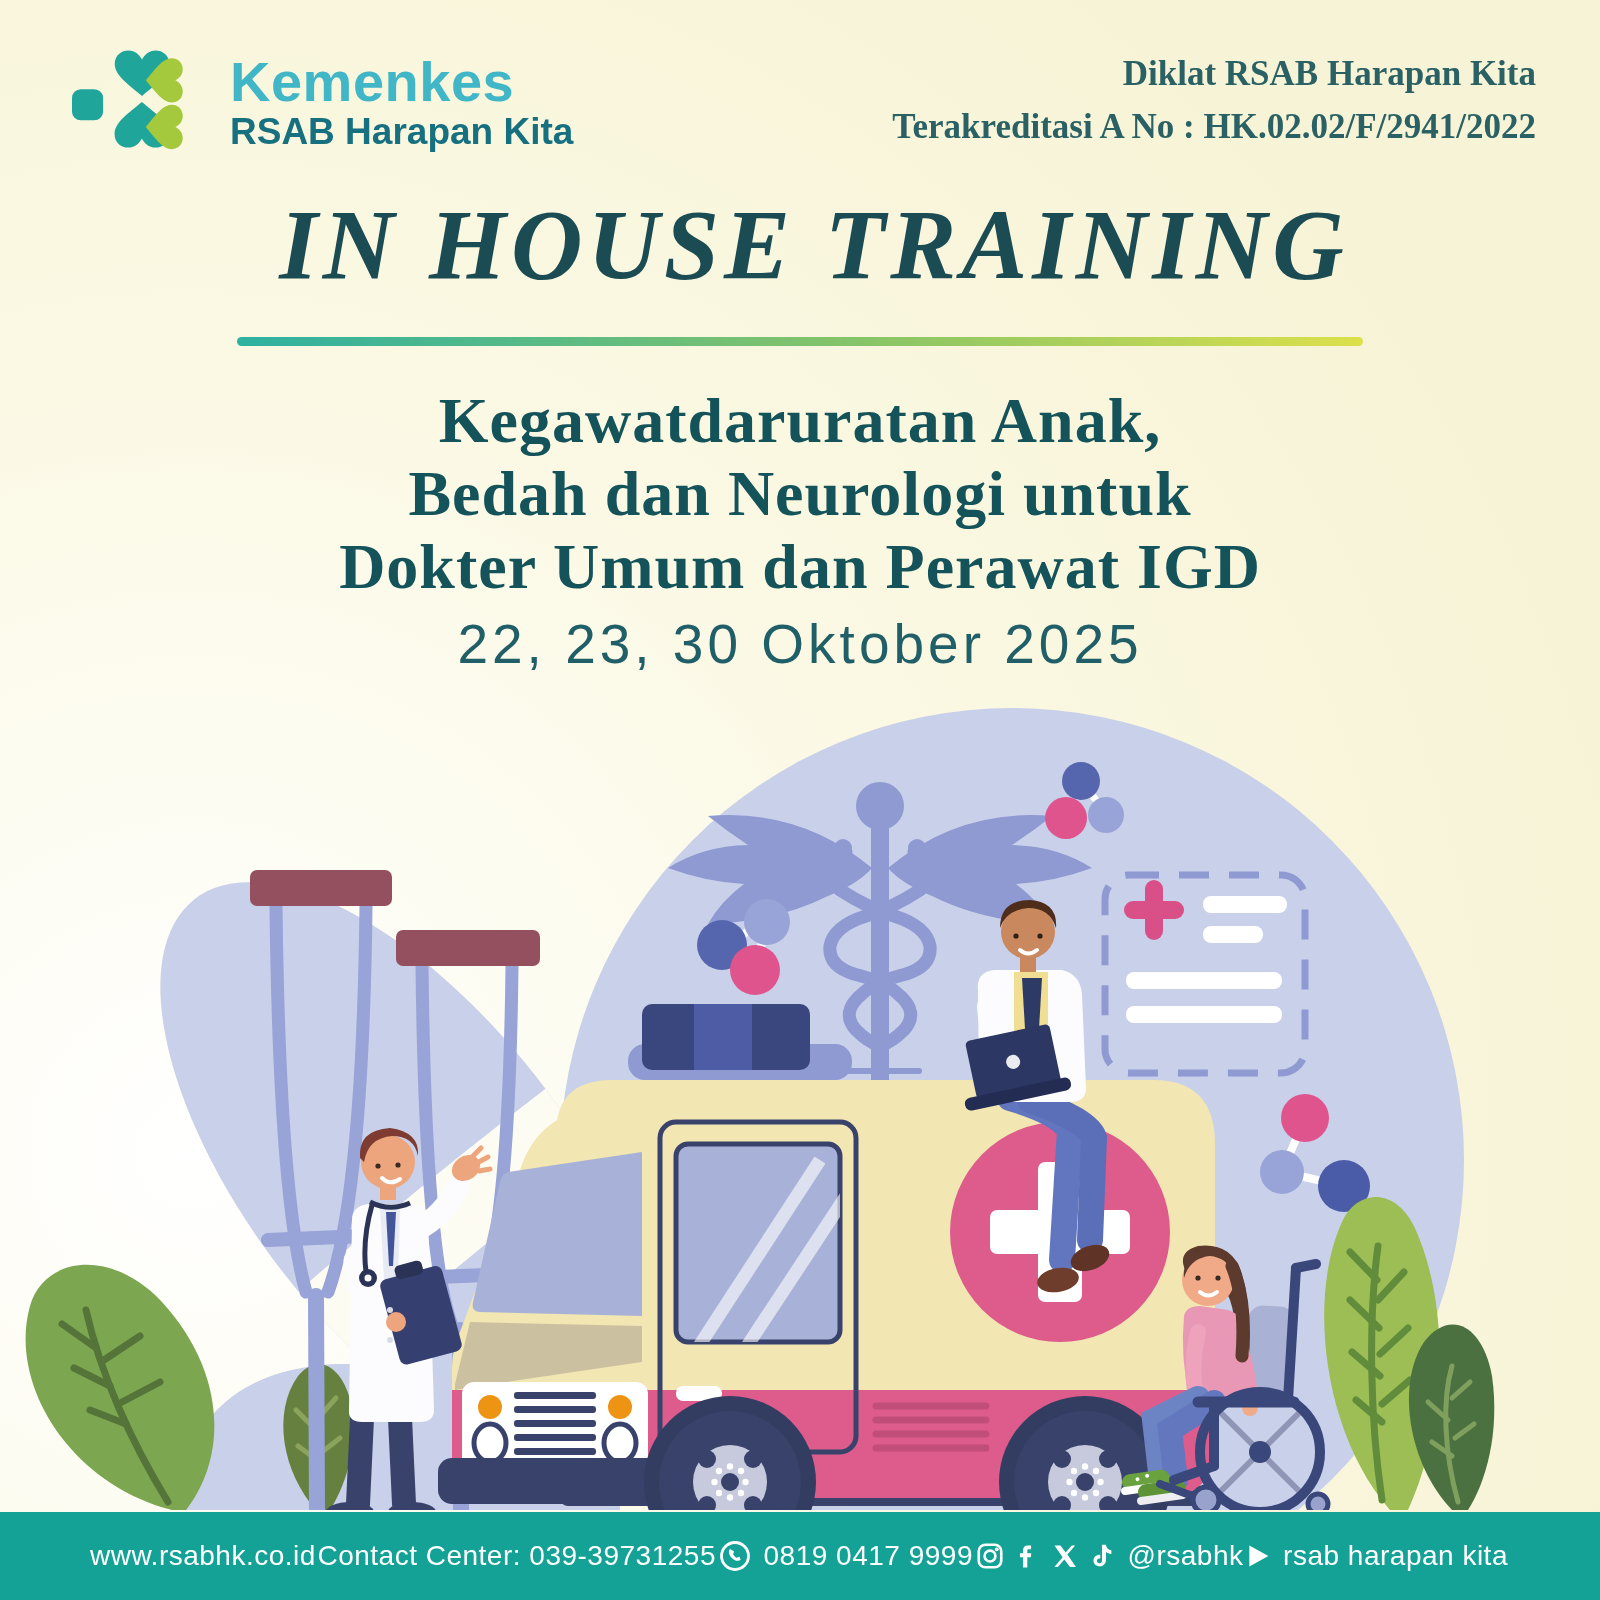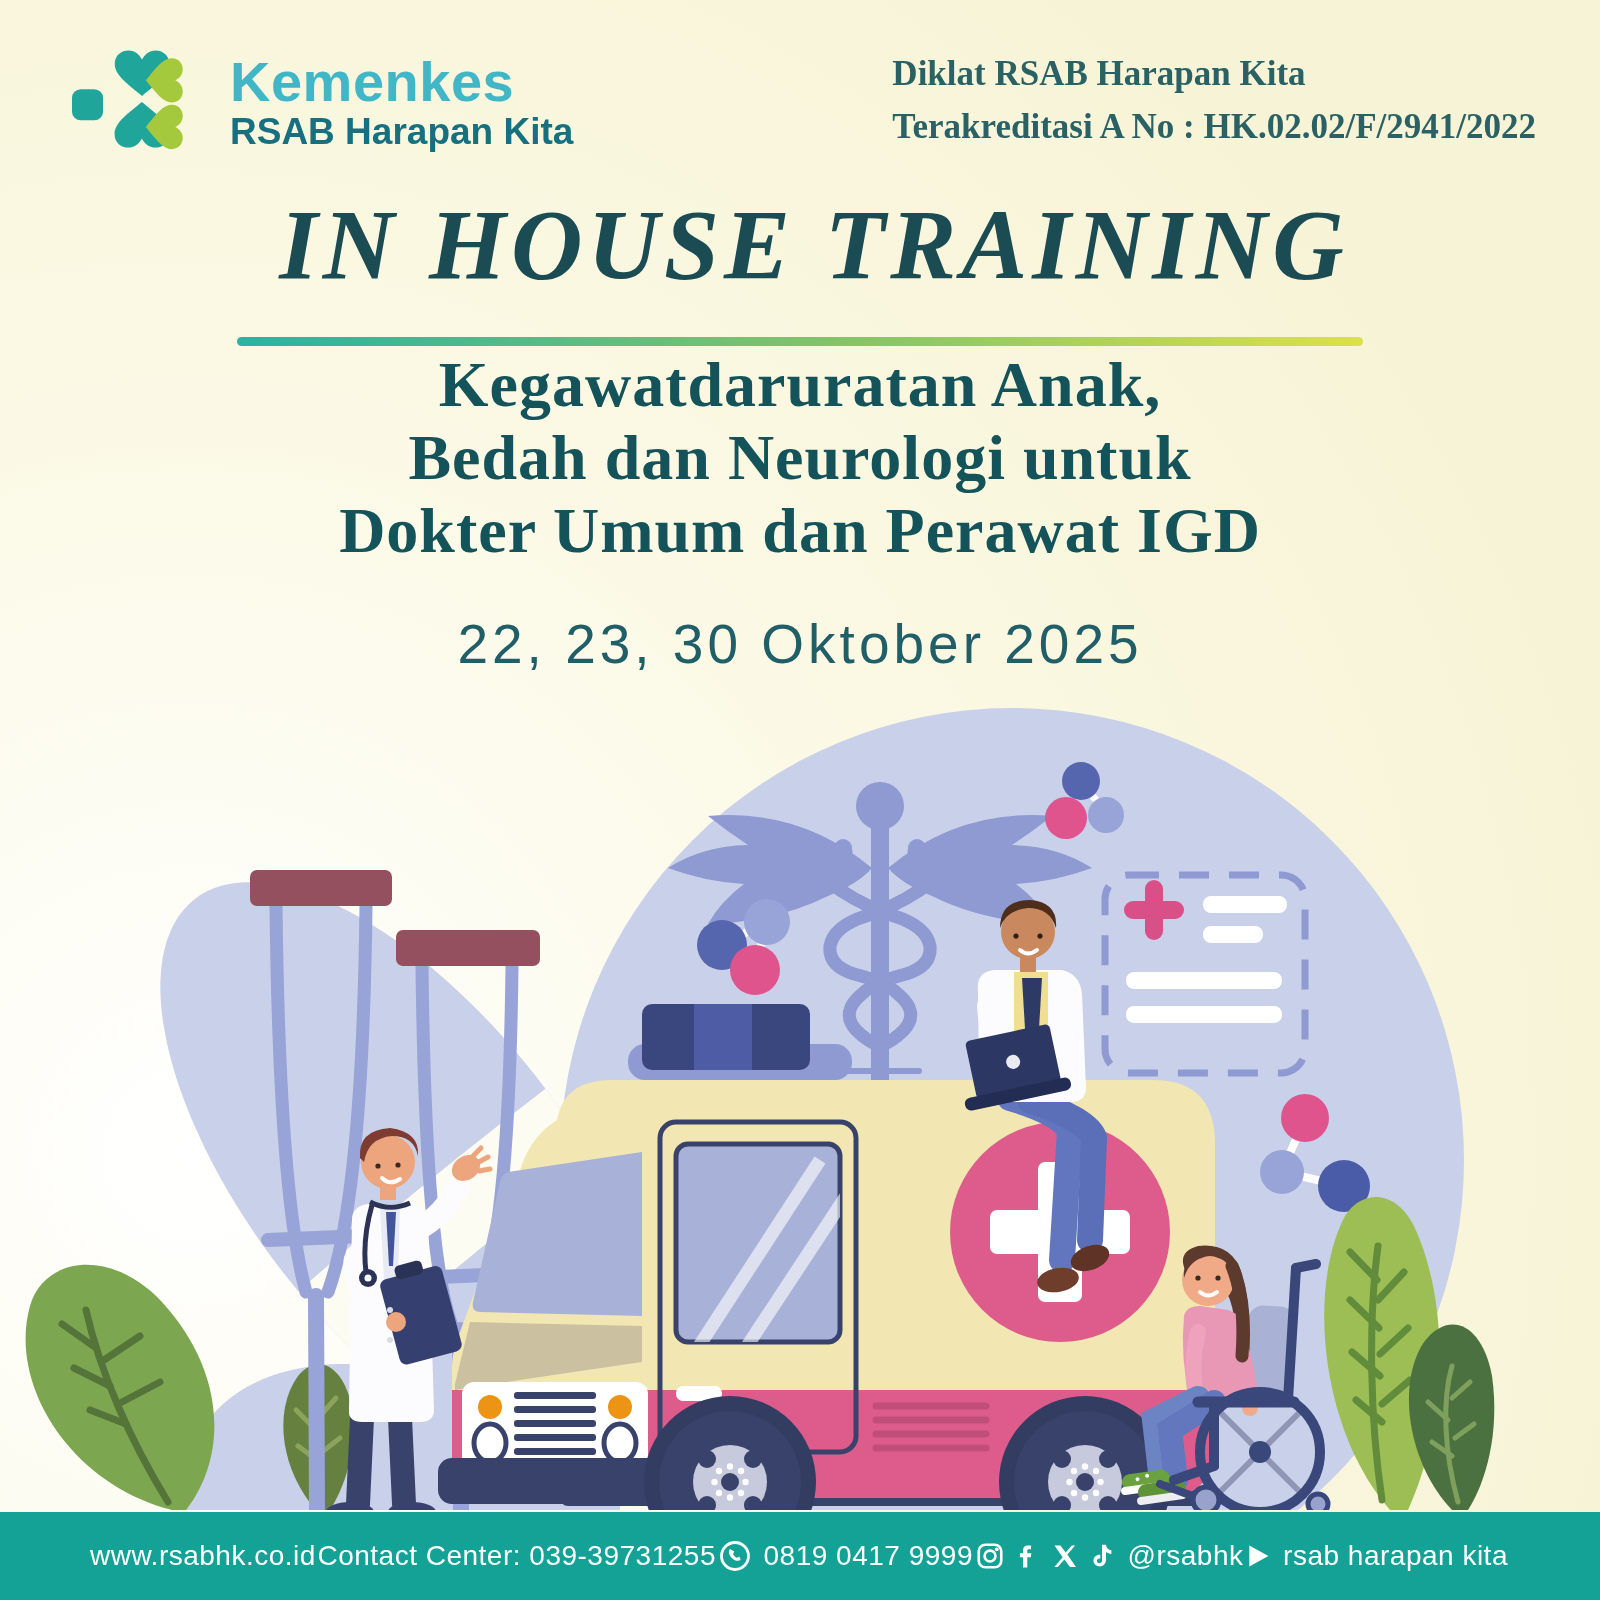"Diklat RSAB Harapan Kita" .accred { text-align: left -> right }
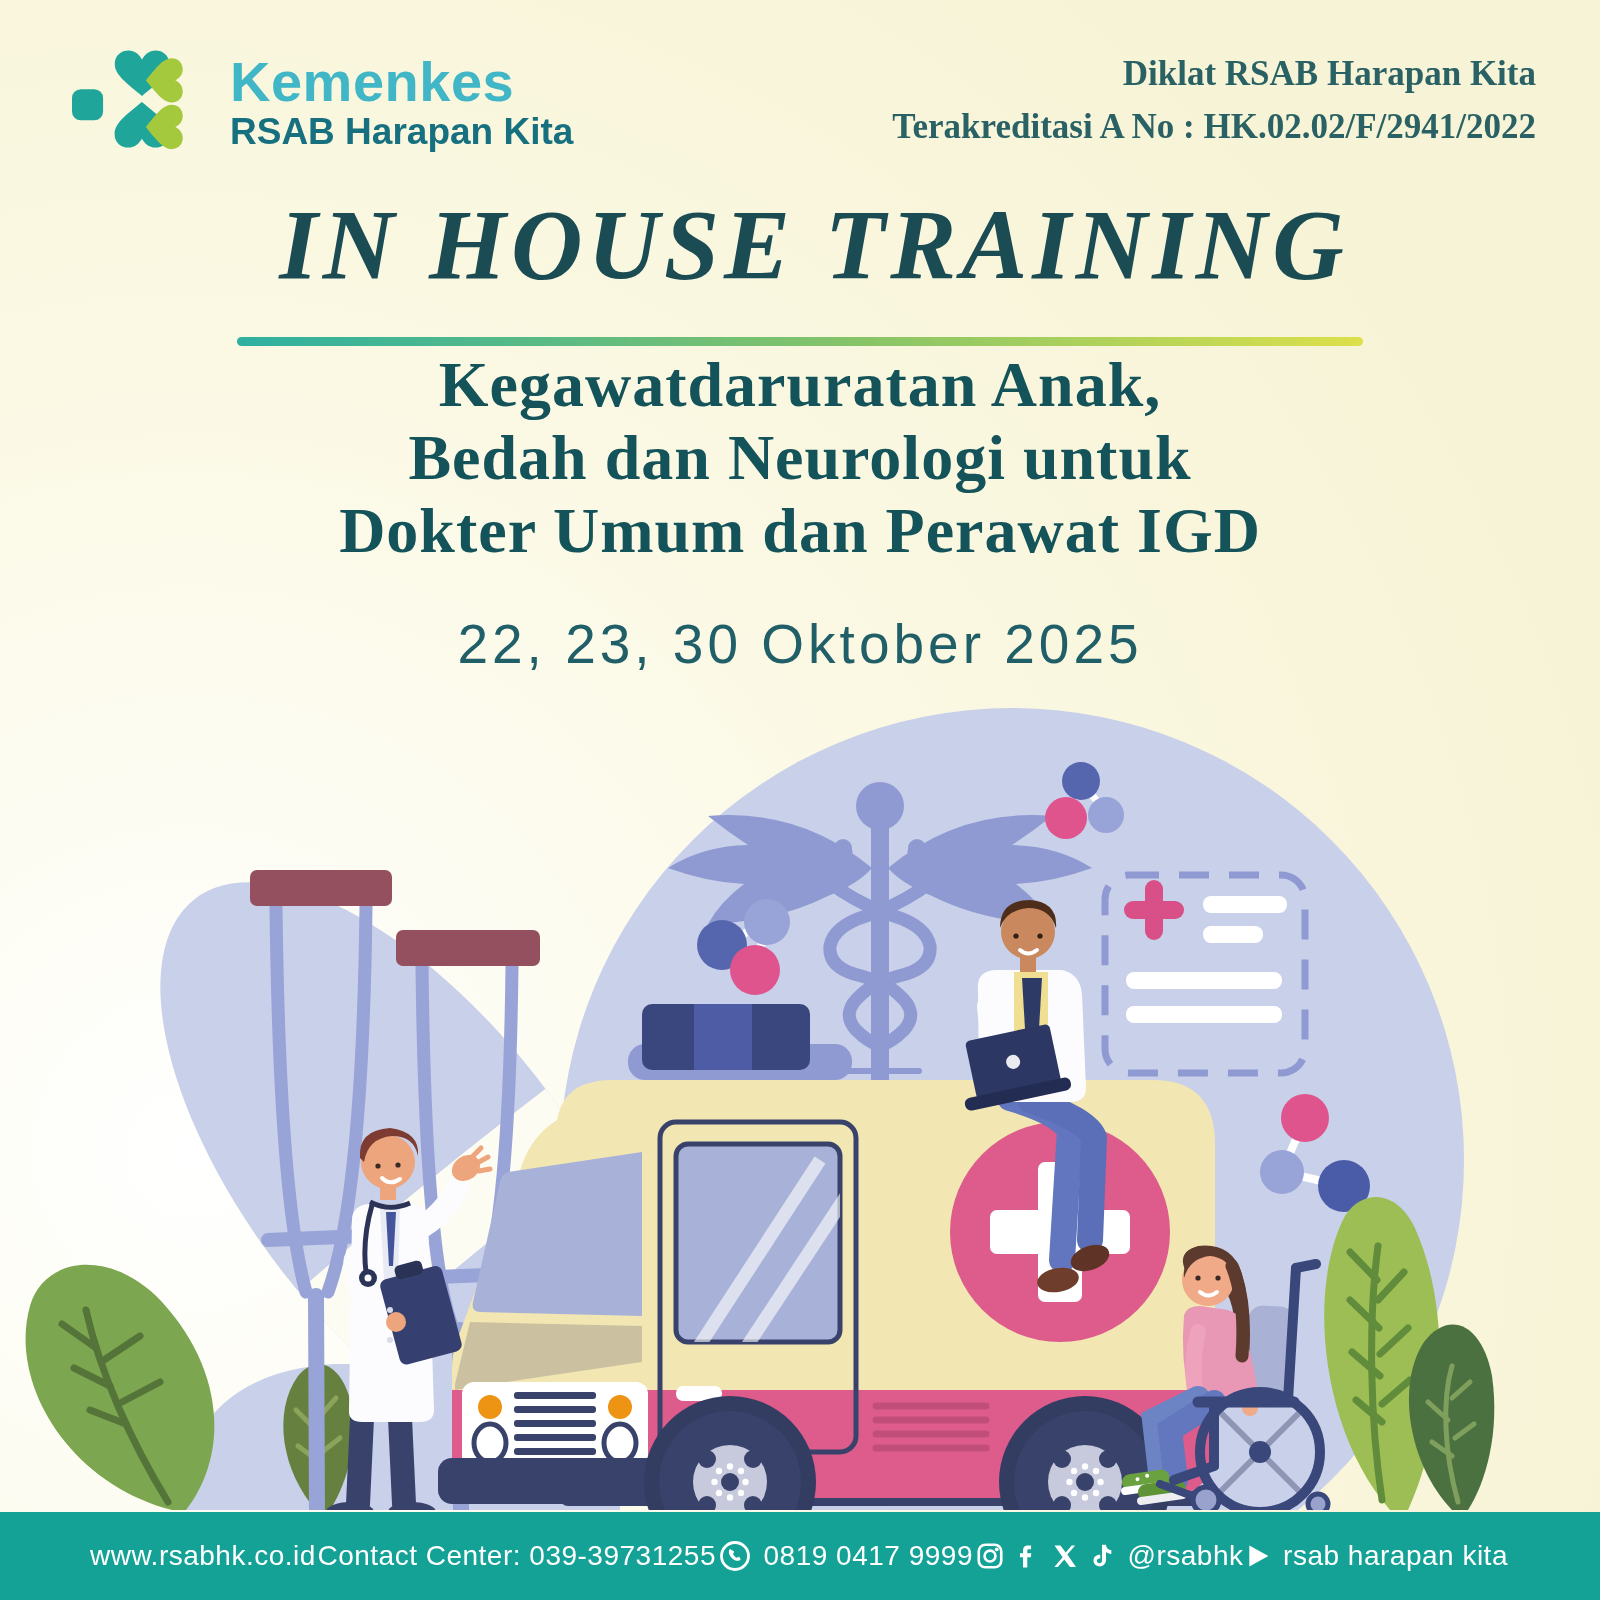"Kegawatdaruratan Anak," .subtitle { top: 348px -> 384px }
